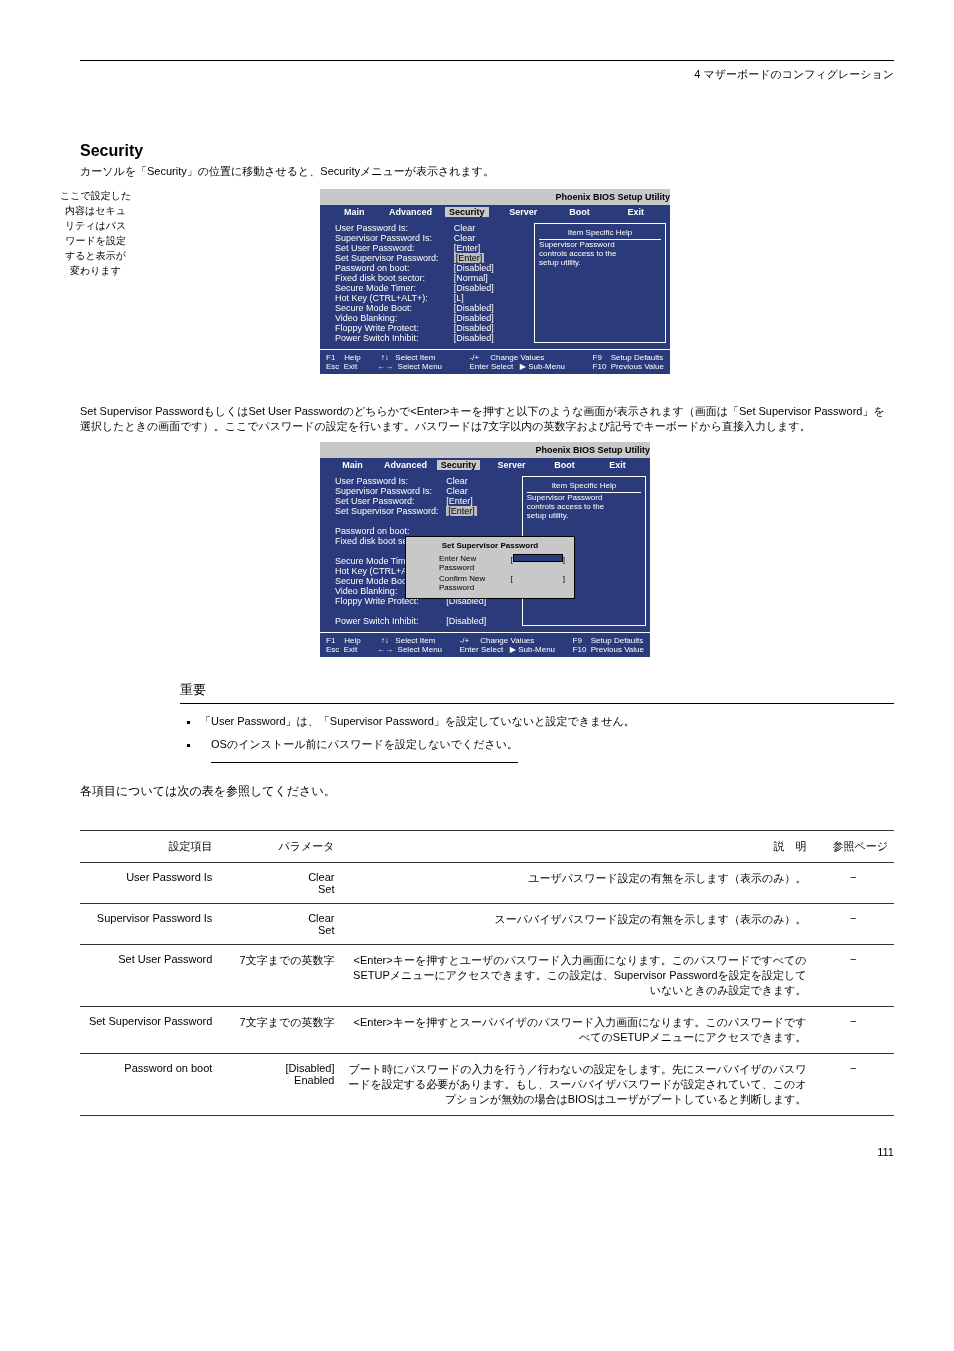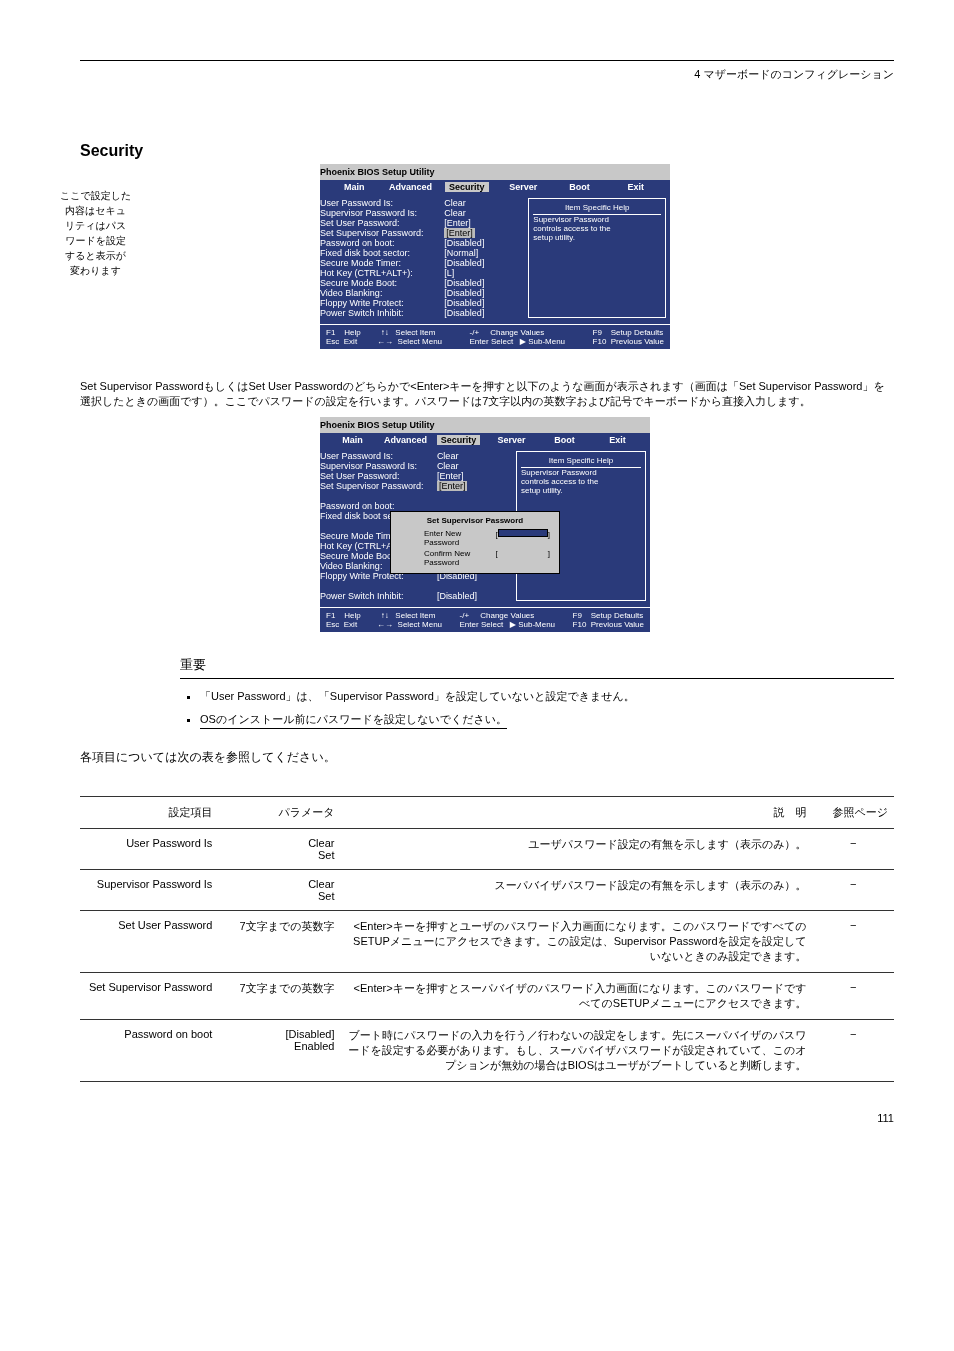"カーソルを「Security」の位置に移動させると、Securityメニューが表" div.section-sub { html: none -> <div><span>カーソルを「</span><span>Security</span><span>」の位置に移動させると、Securityメニューが表示されます。</span></div> }
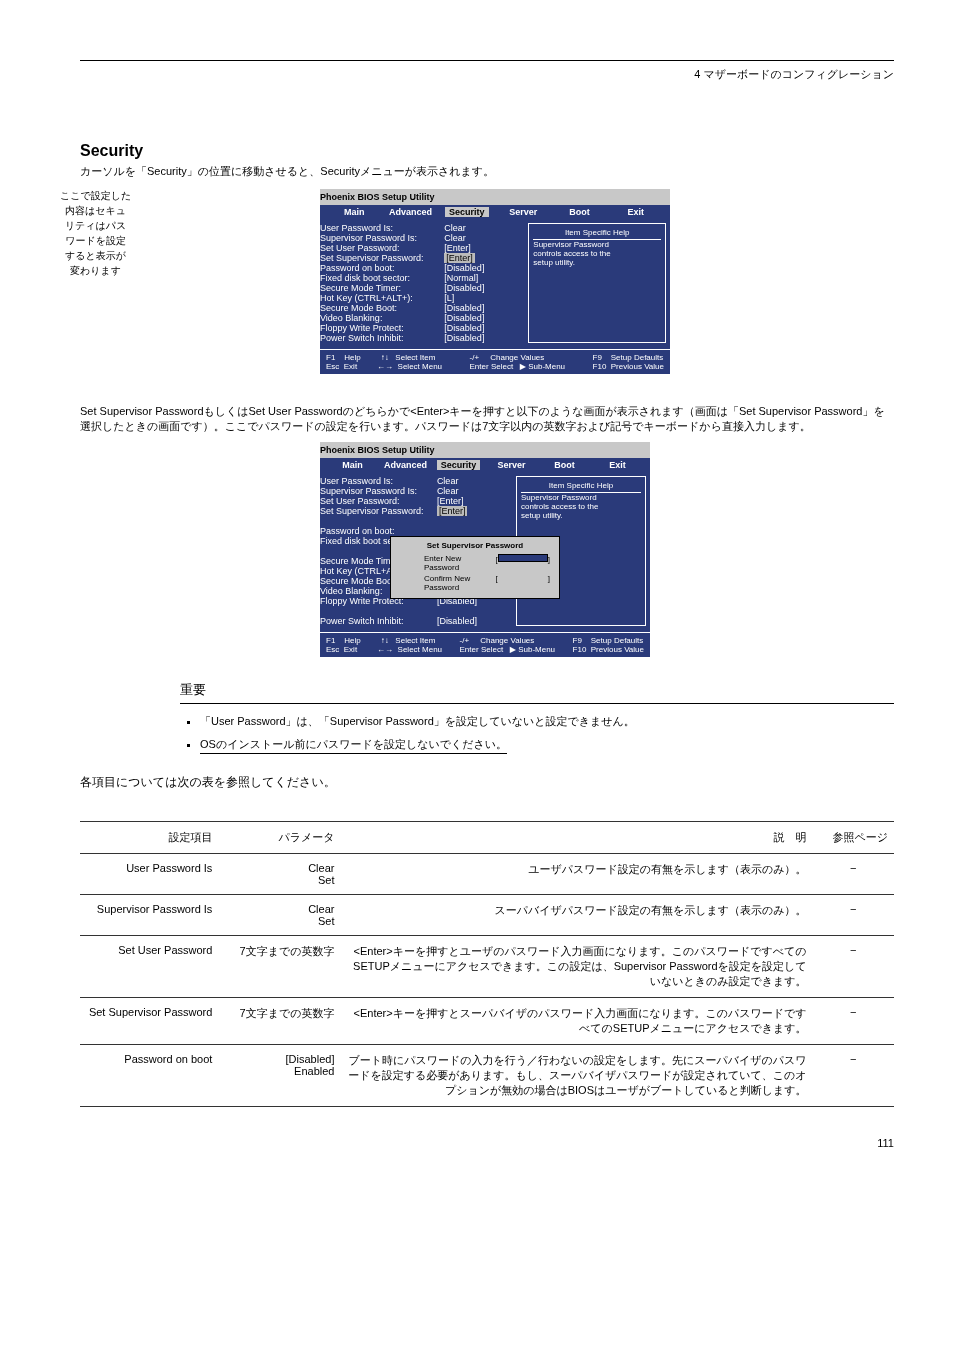"Phoenix BIOS Setup Utility" .bios .bios-title { text-align: left -> right }
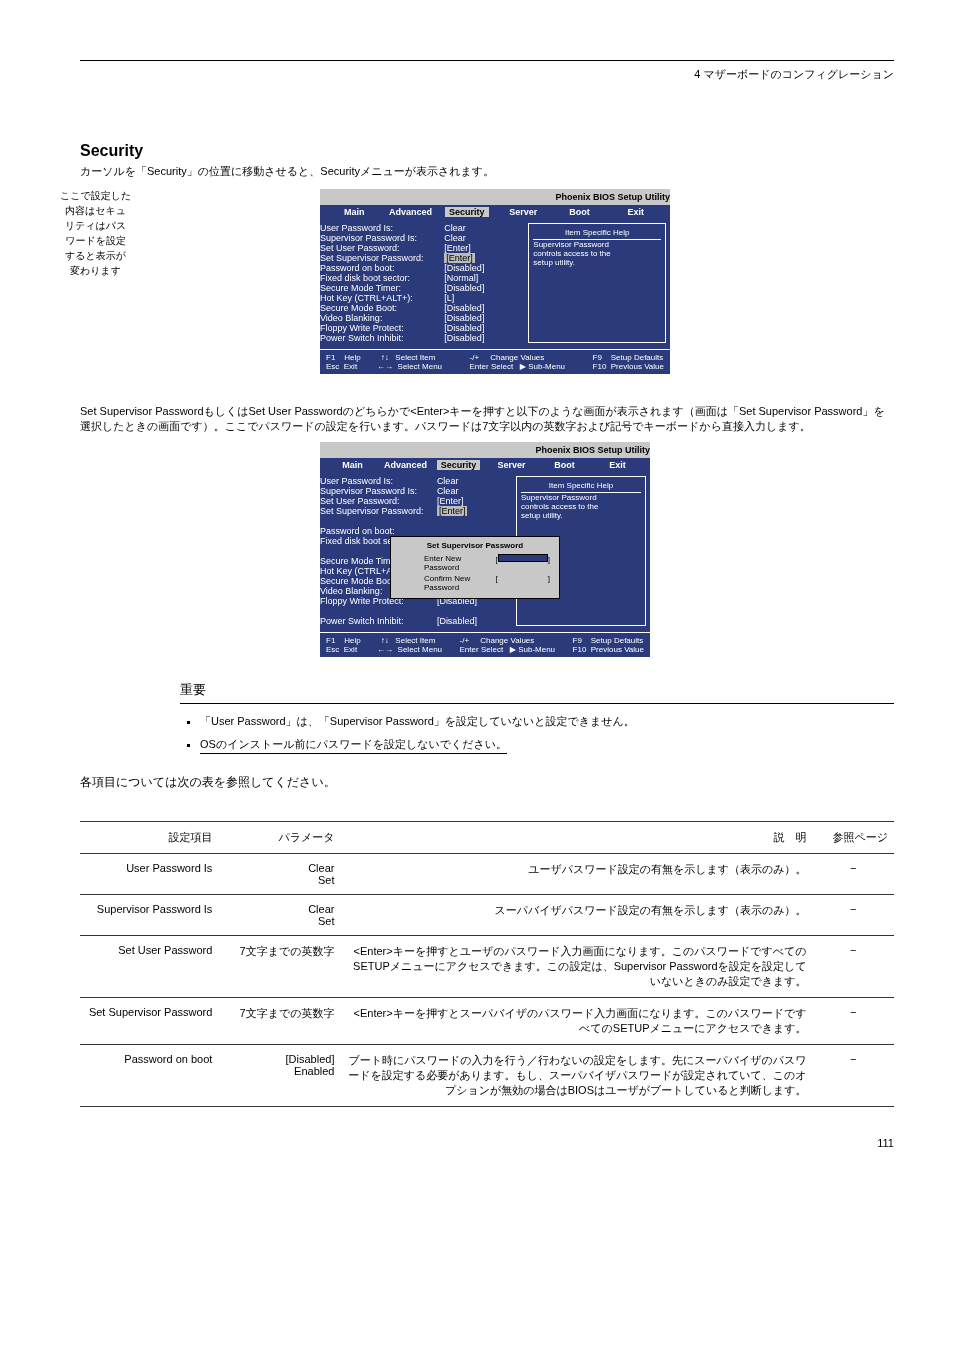"User Password Is:" .bios .body { padding: 4px 4px 6px 0 -> 4px 4px 6px 15px }
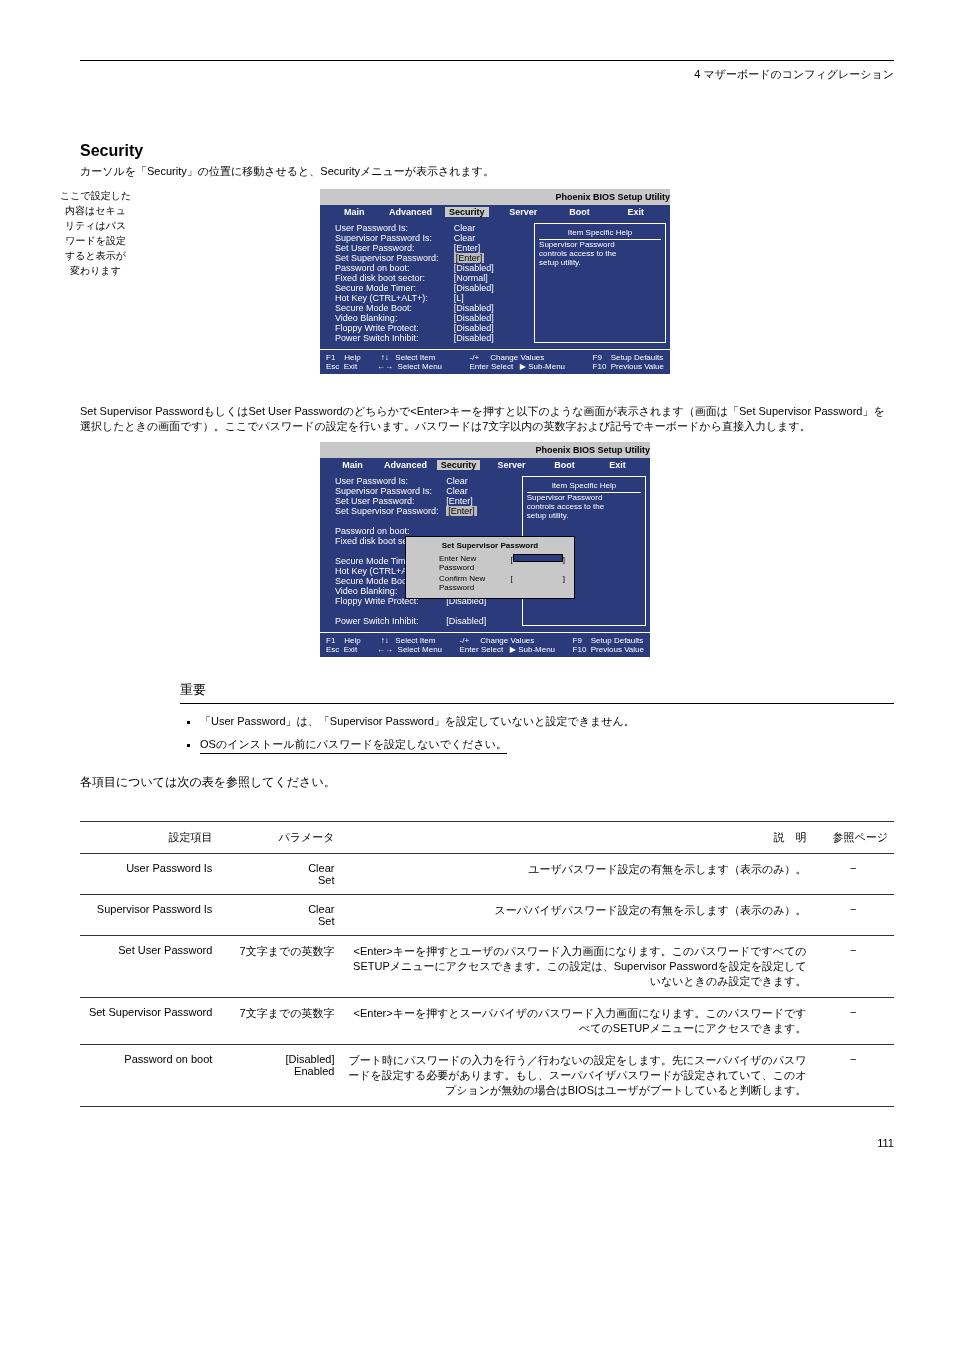"OSのインストール前にパスワードを設定しないでください。" .bullets .ul-inner { margin-left: none -> 11px; padding-bottom: 1px -> 10px }
